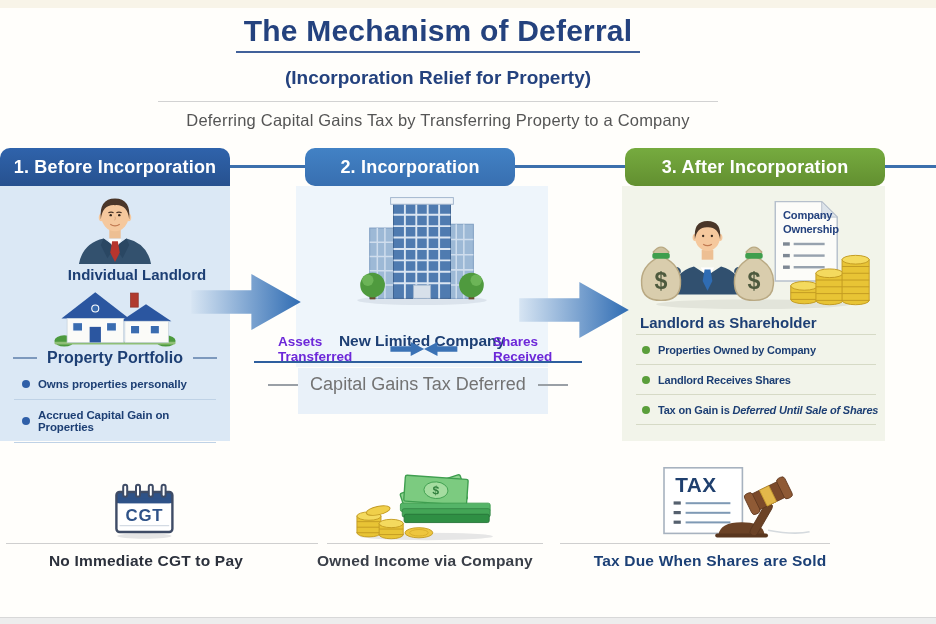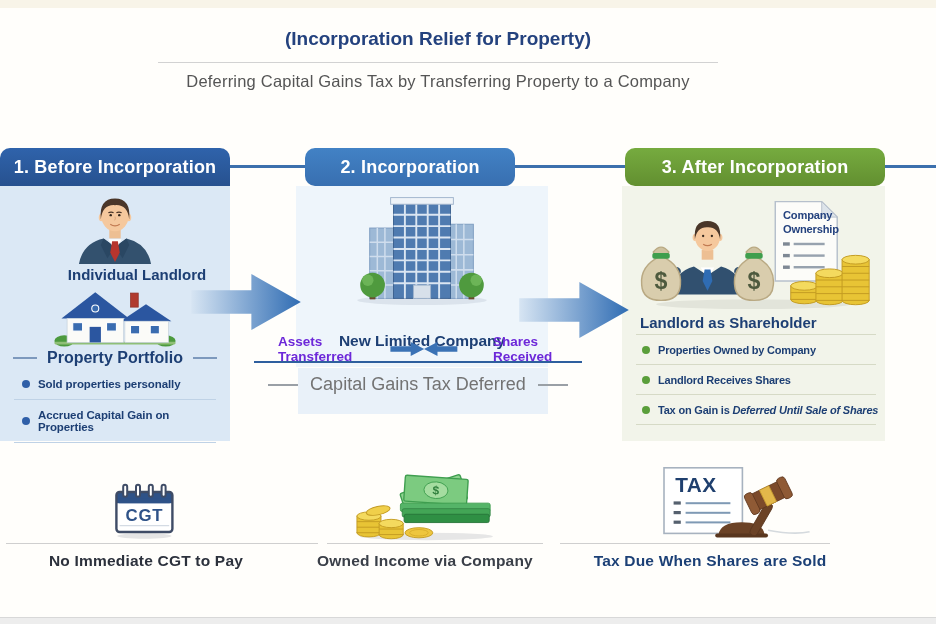"The Mechanism of Deferral" div.main-title { html: none -> <div>The Mechanism of Deferral</div> }
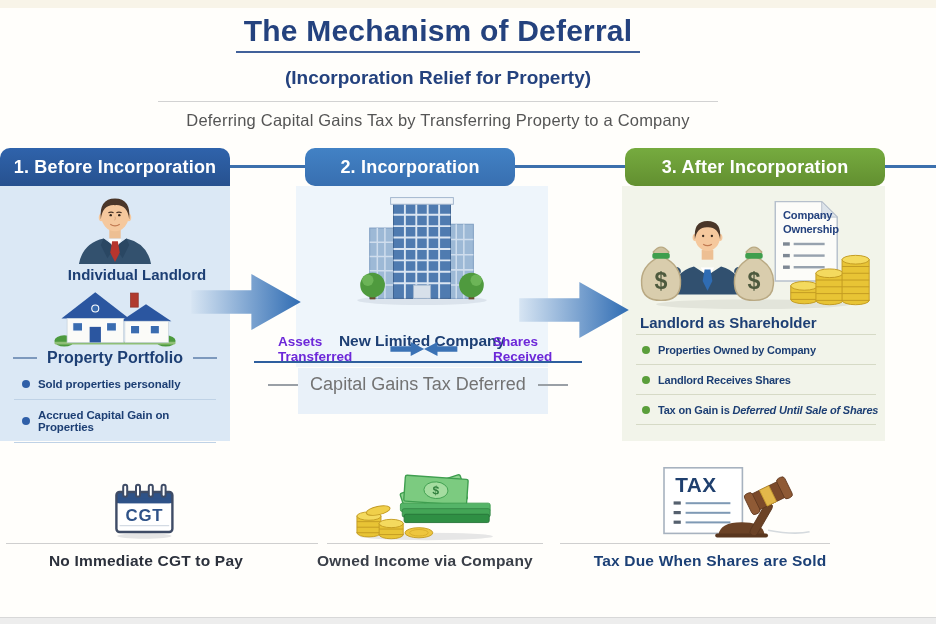"Sold properties personally" span.bullet-text { text: Sold -> Owns }
